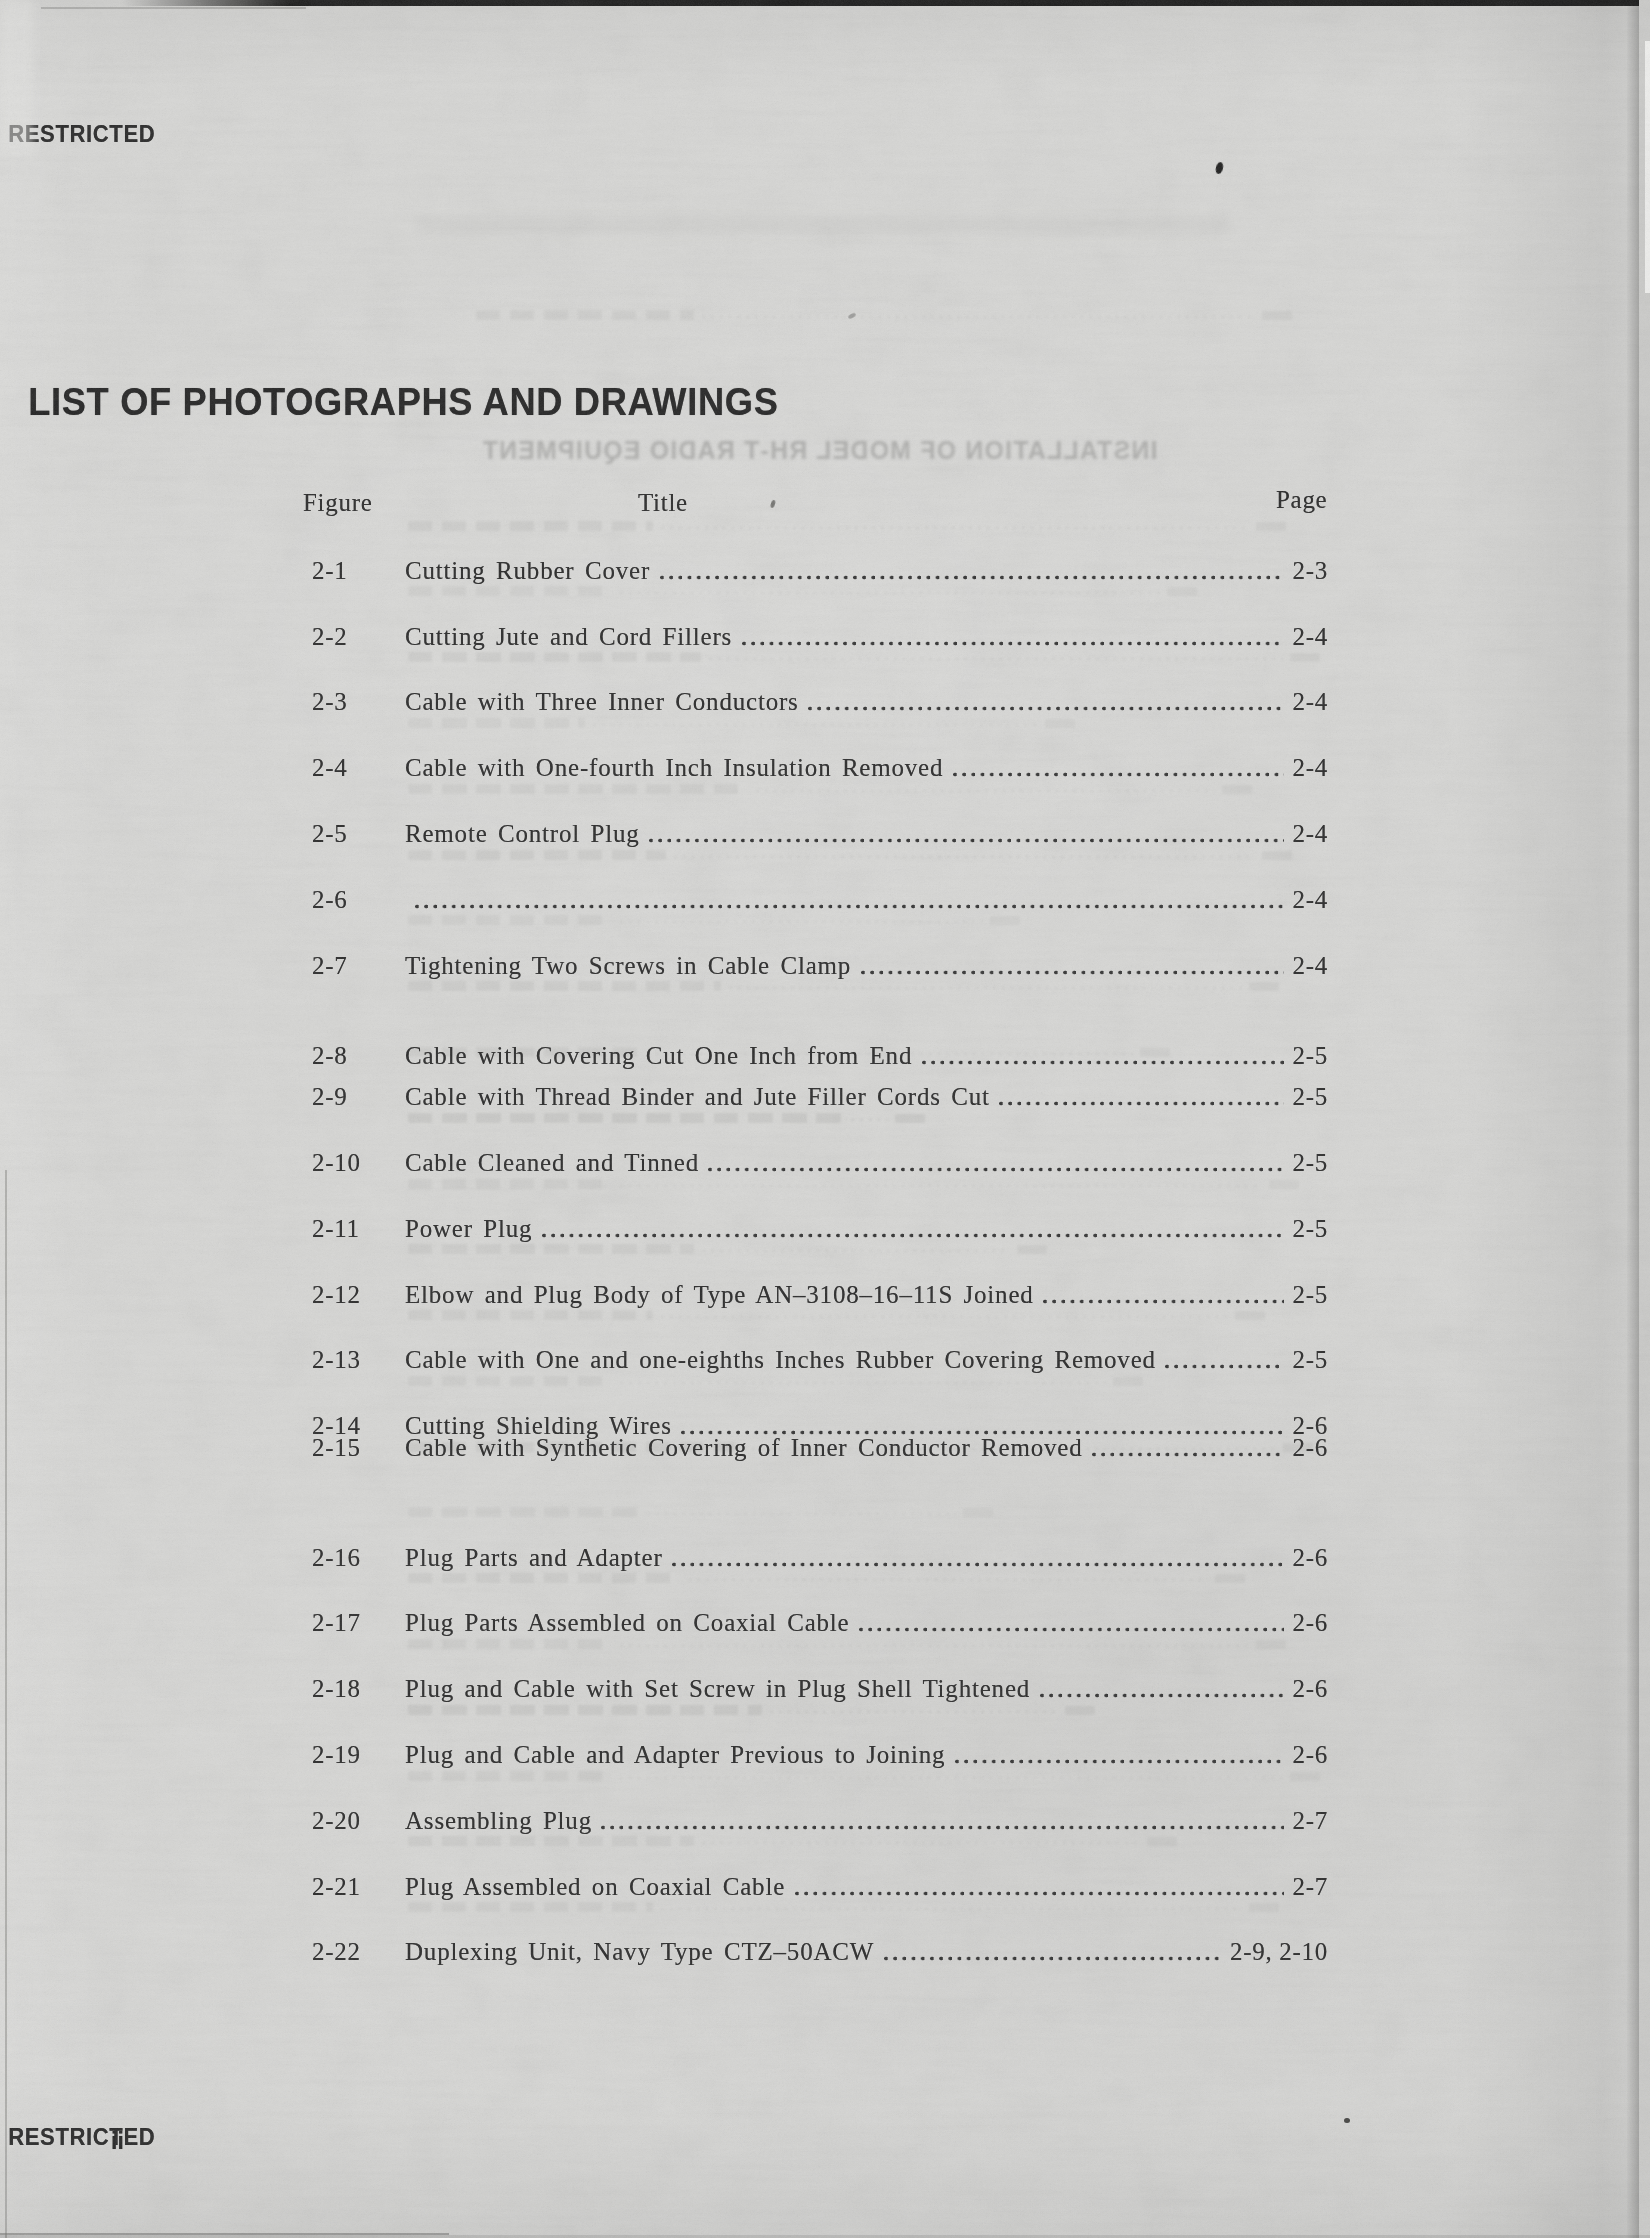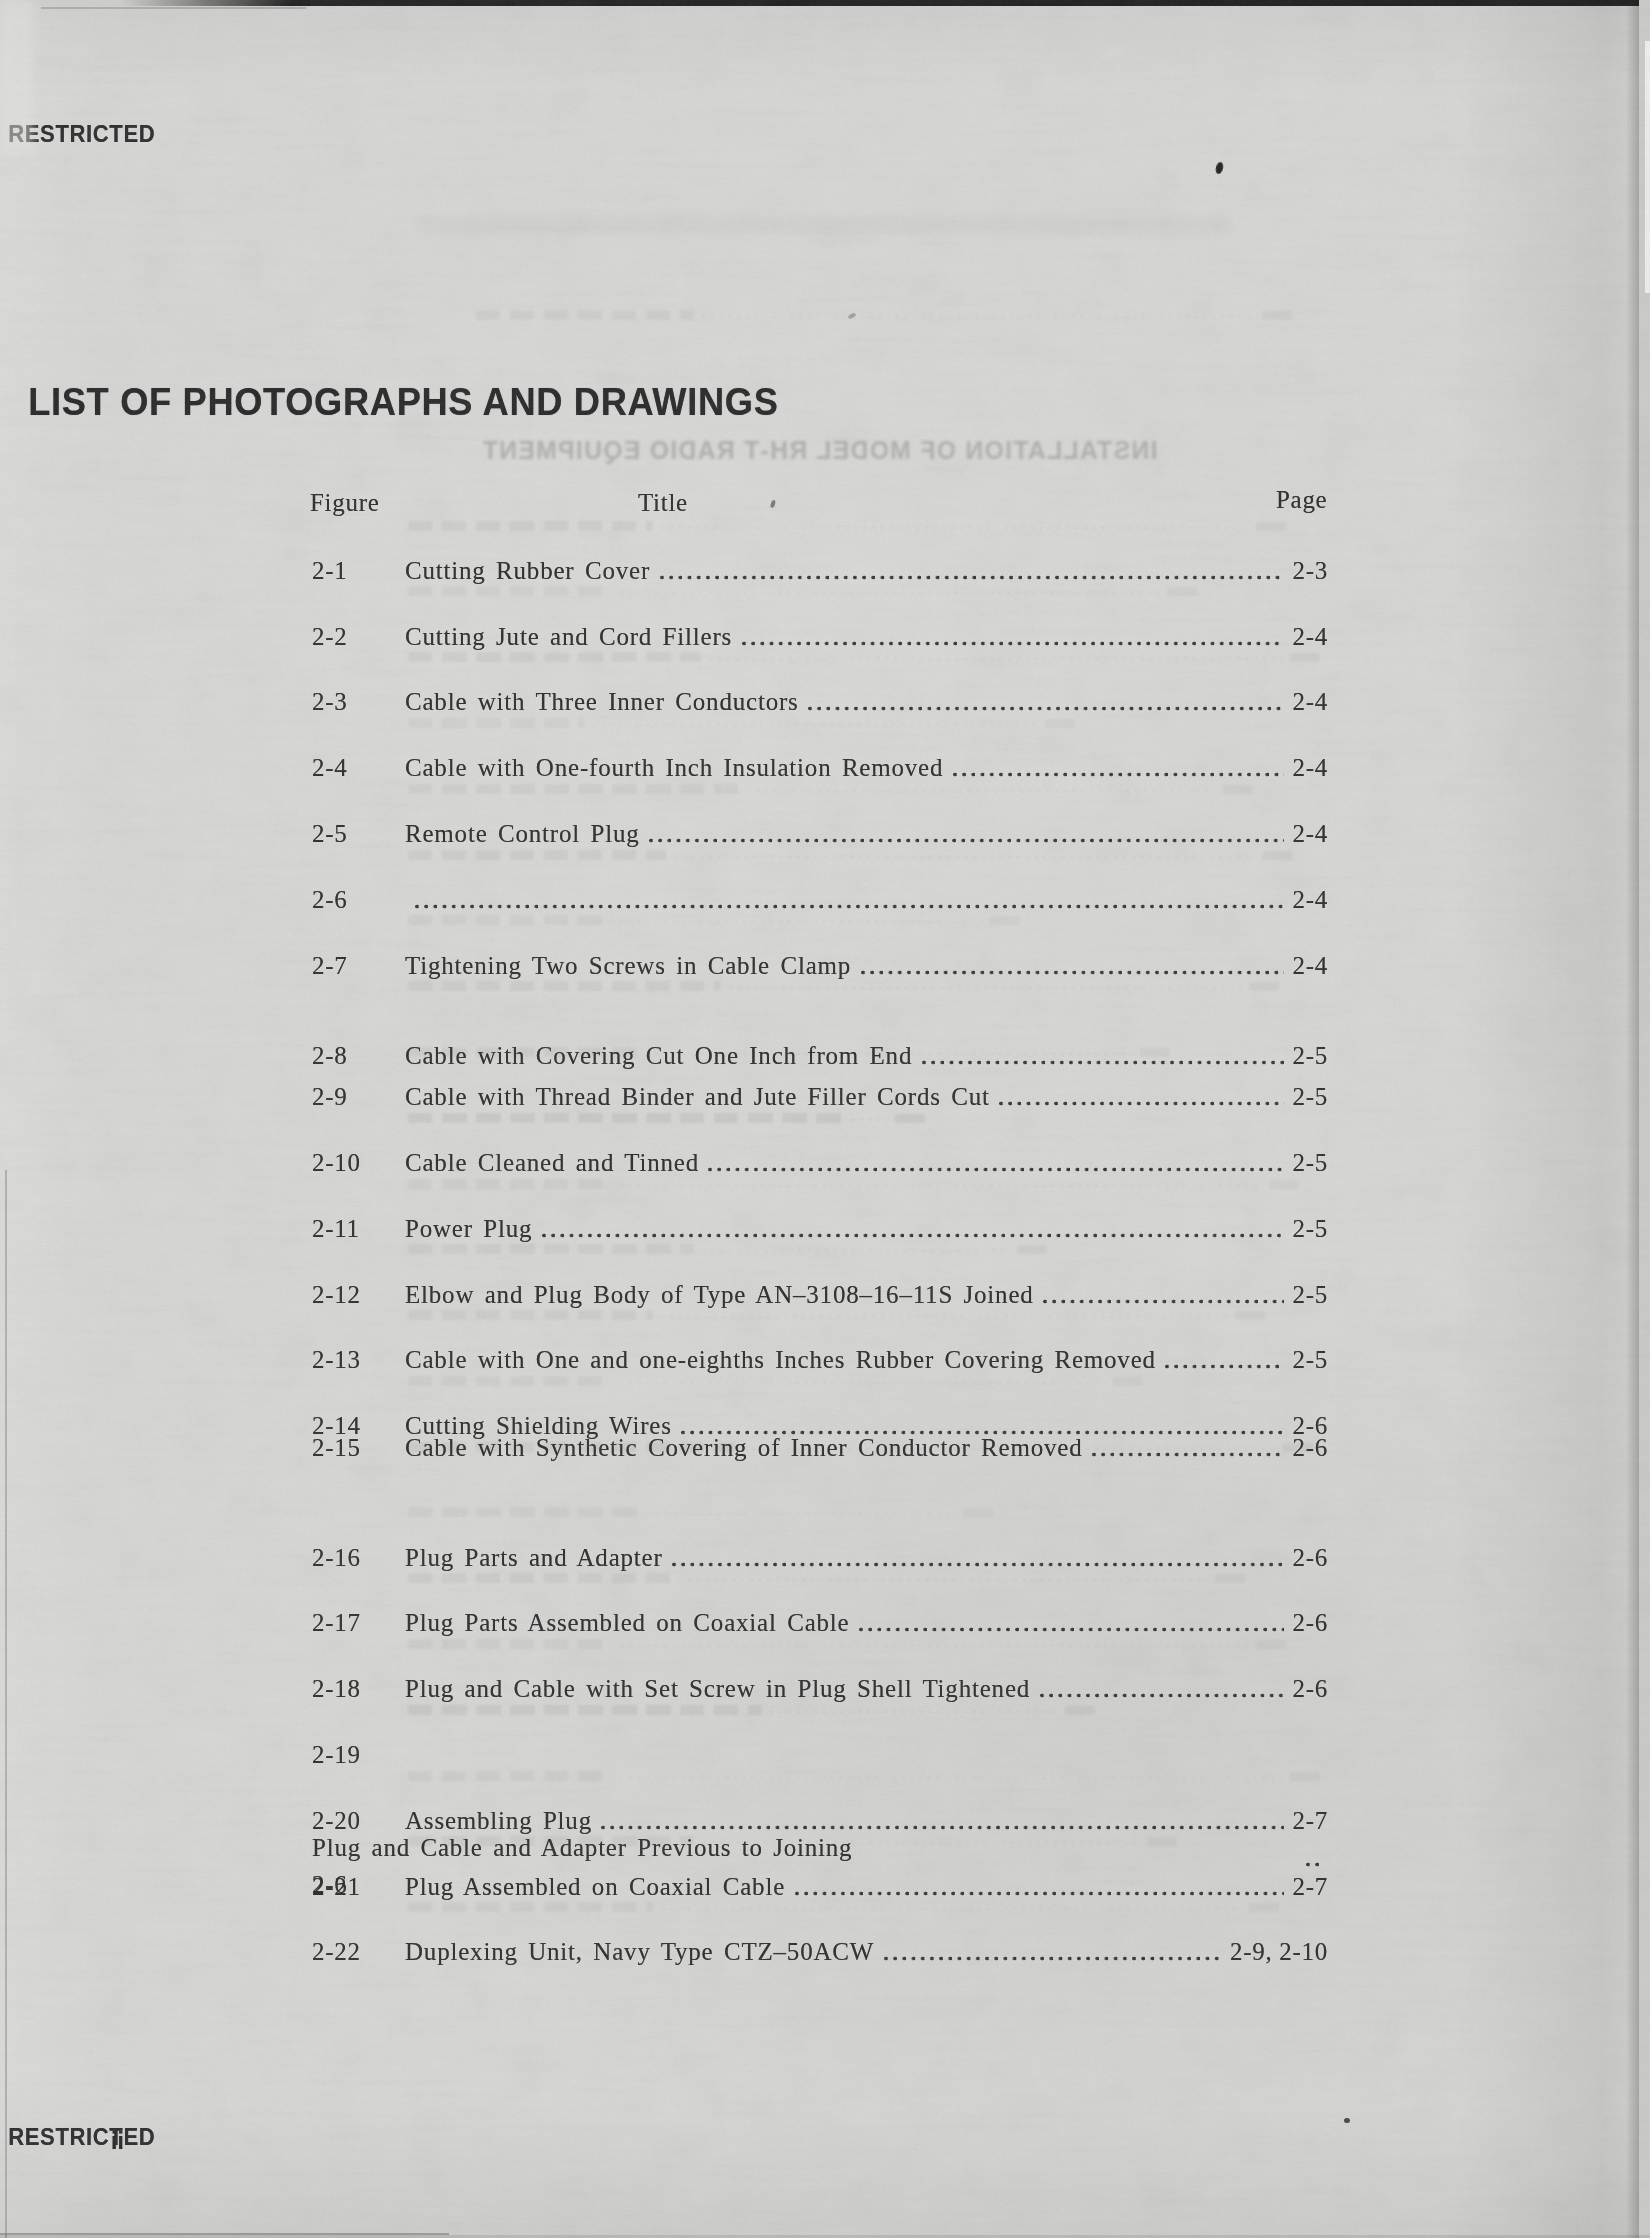"Figure" div.col-head { margin-left: 7px -> none }
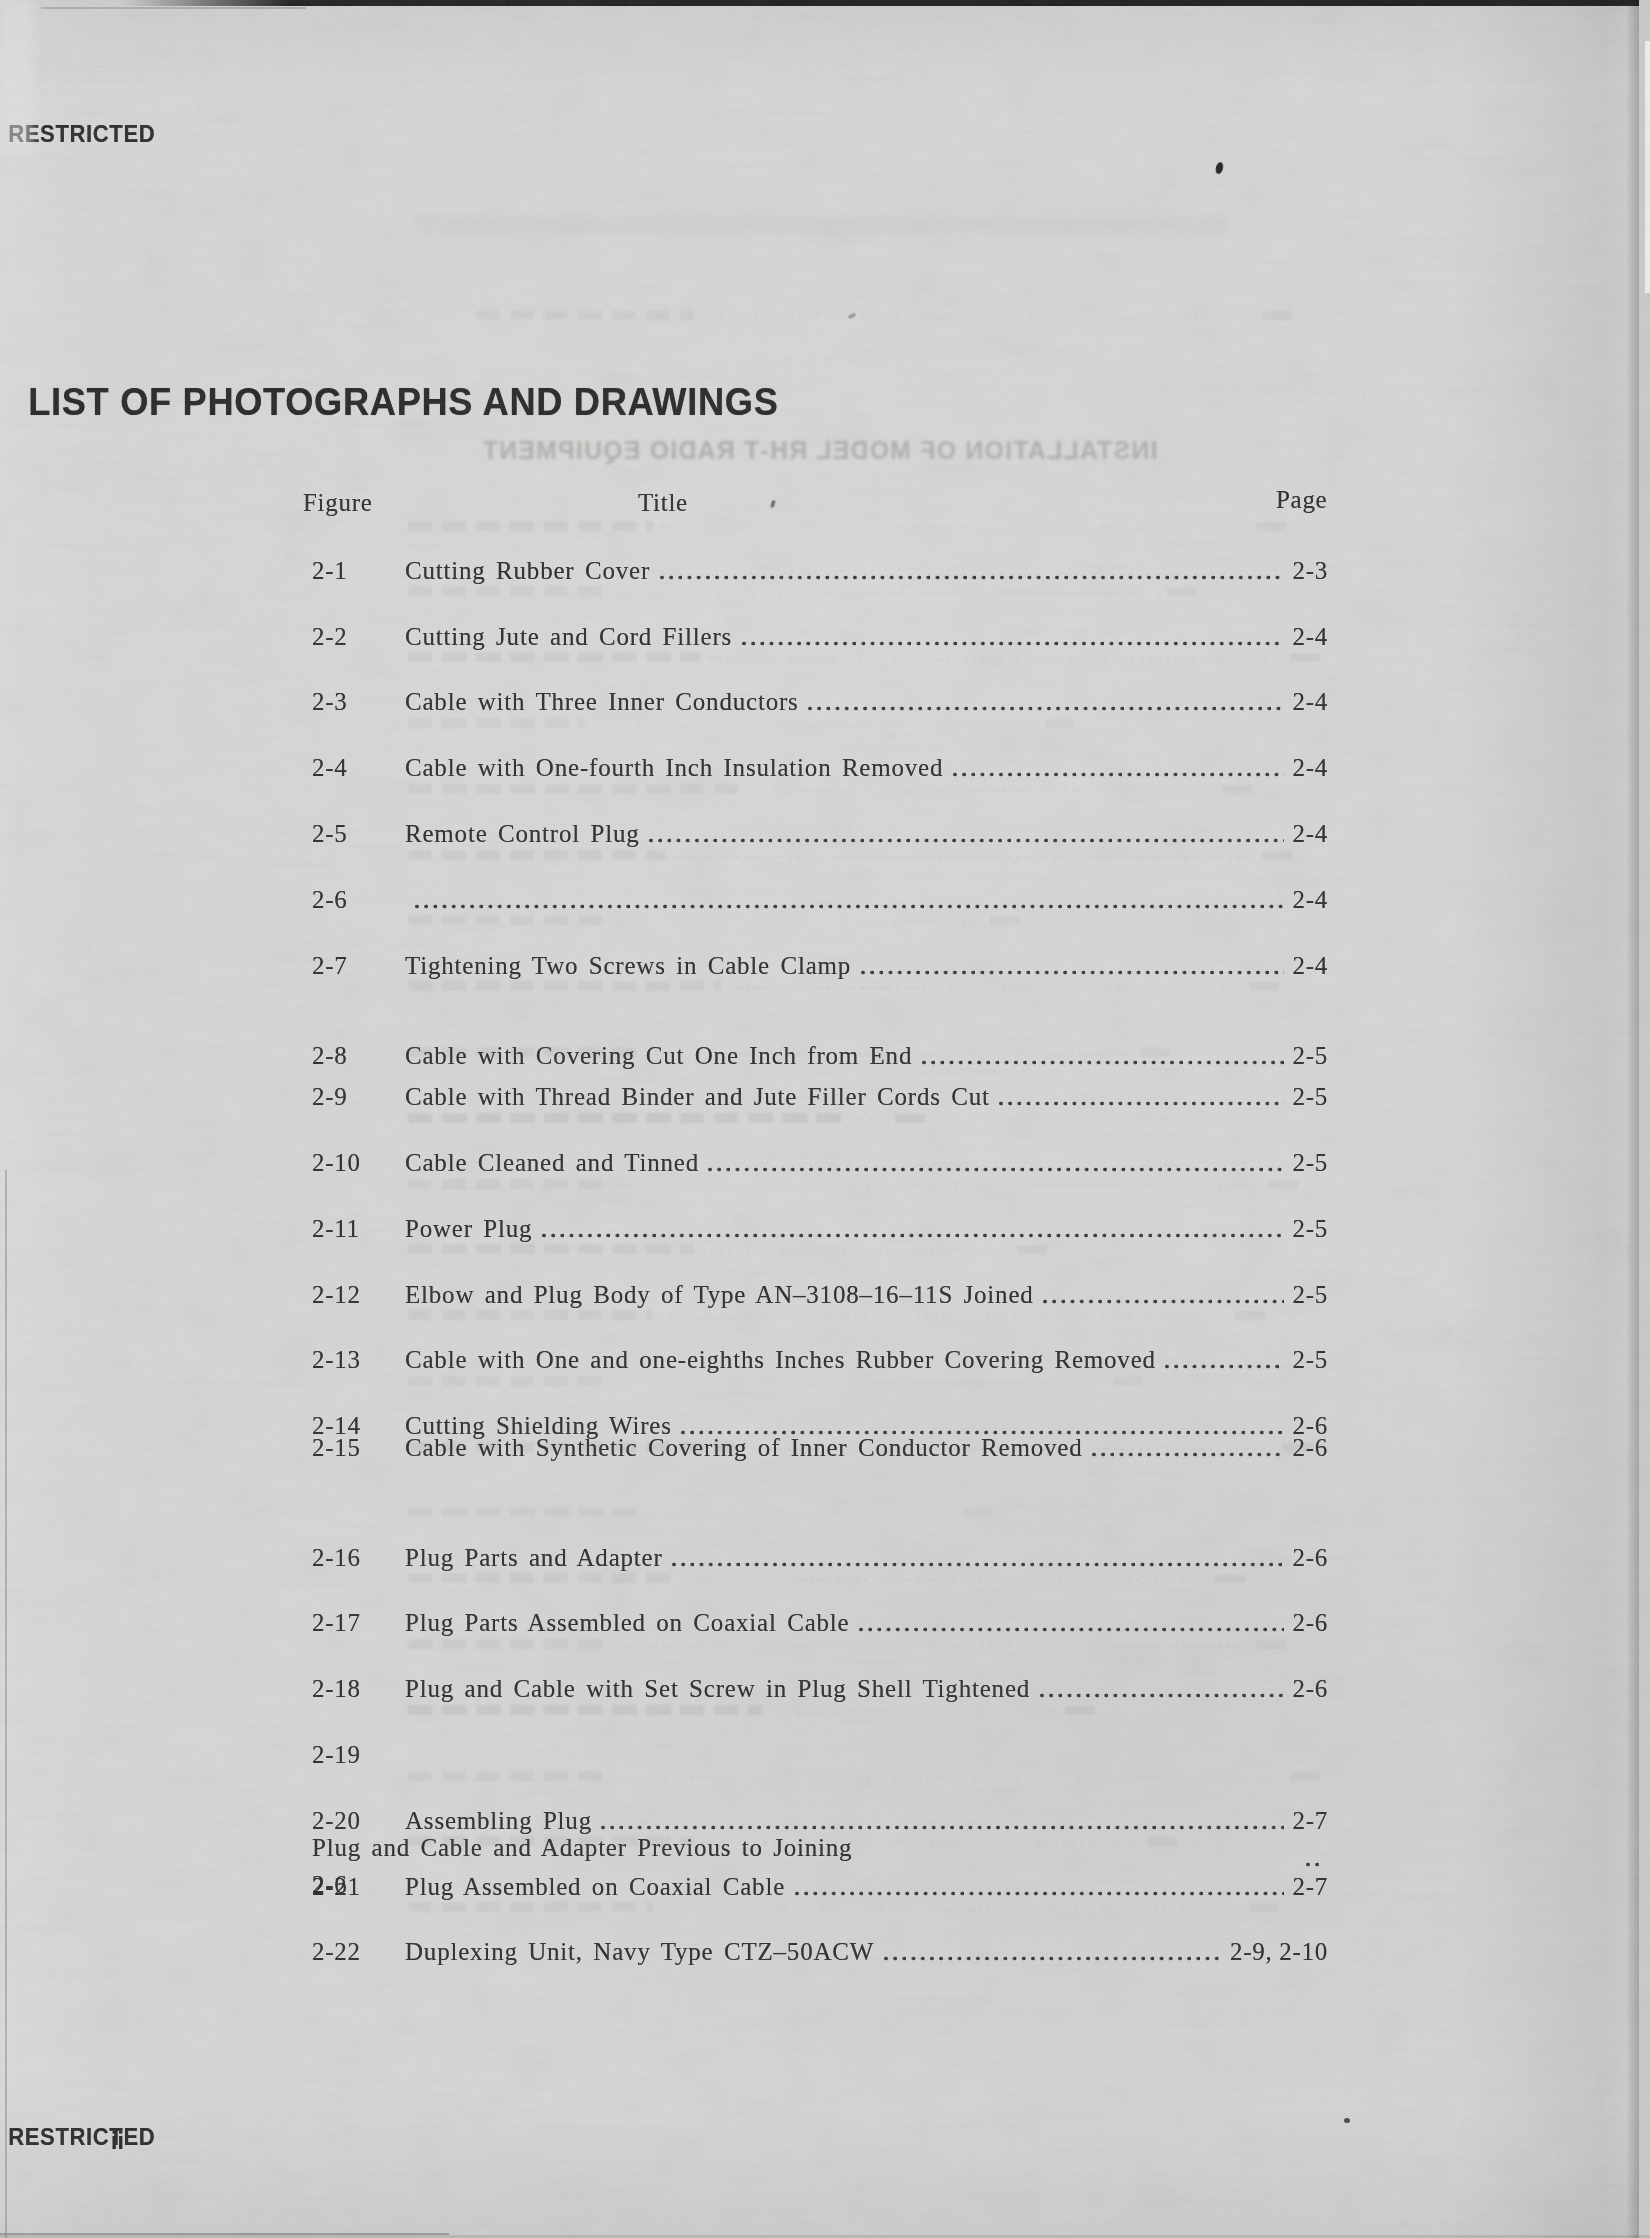"2-19" div.toc-row { flex-direction: column -> none }
